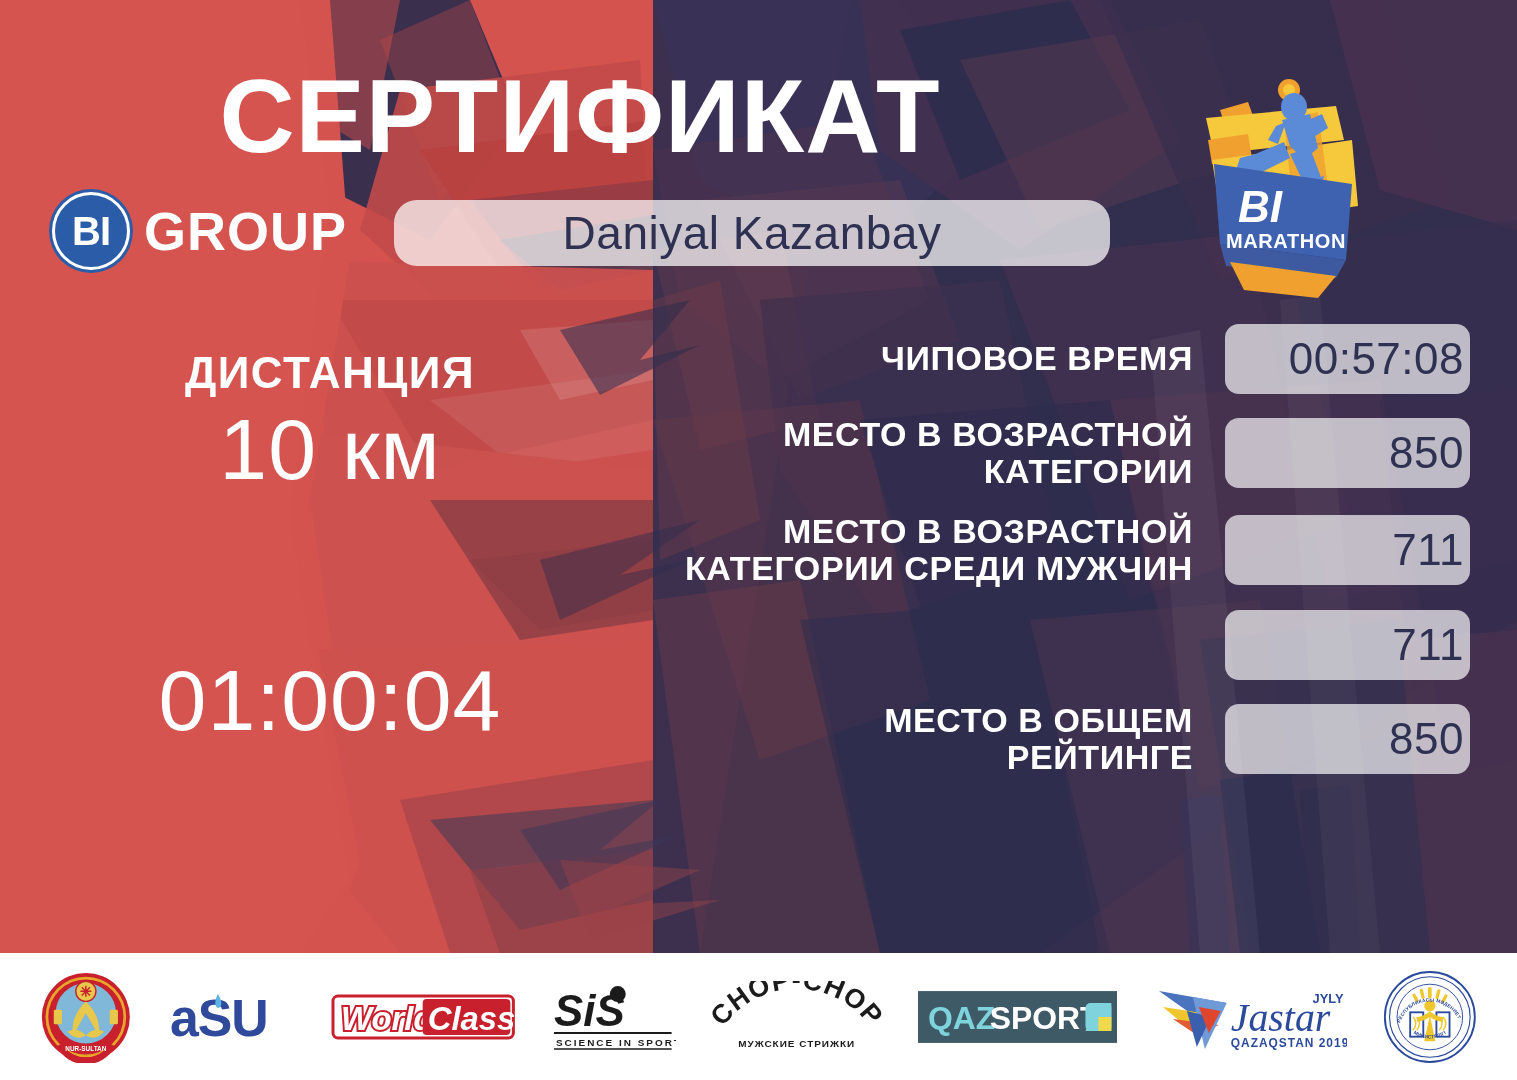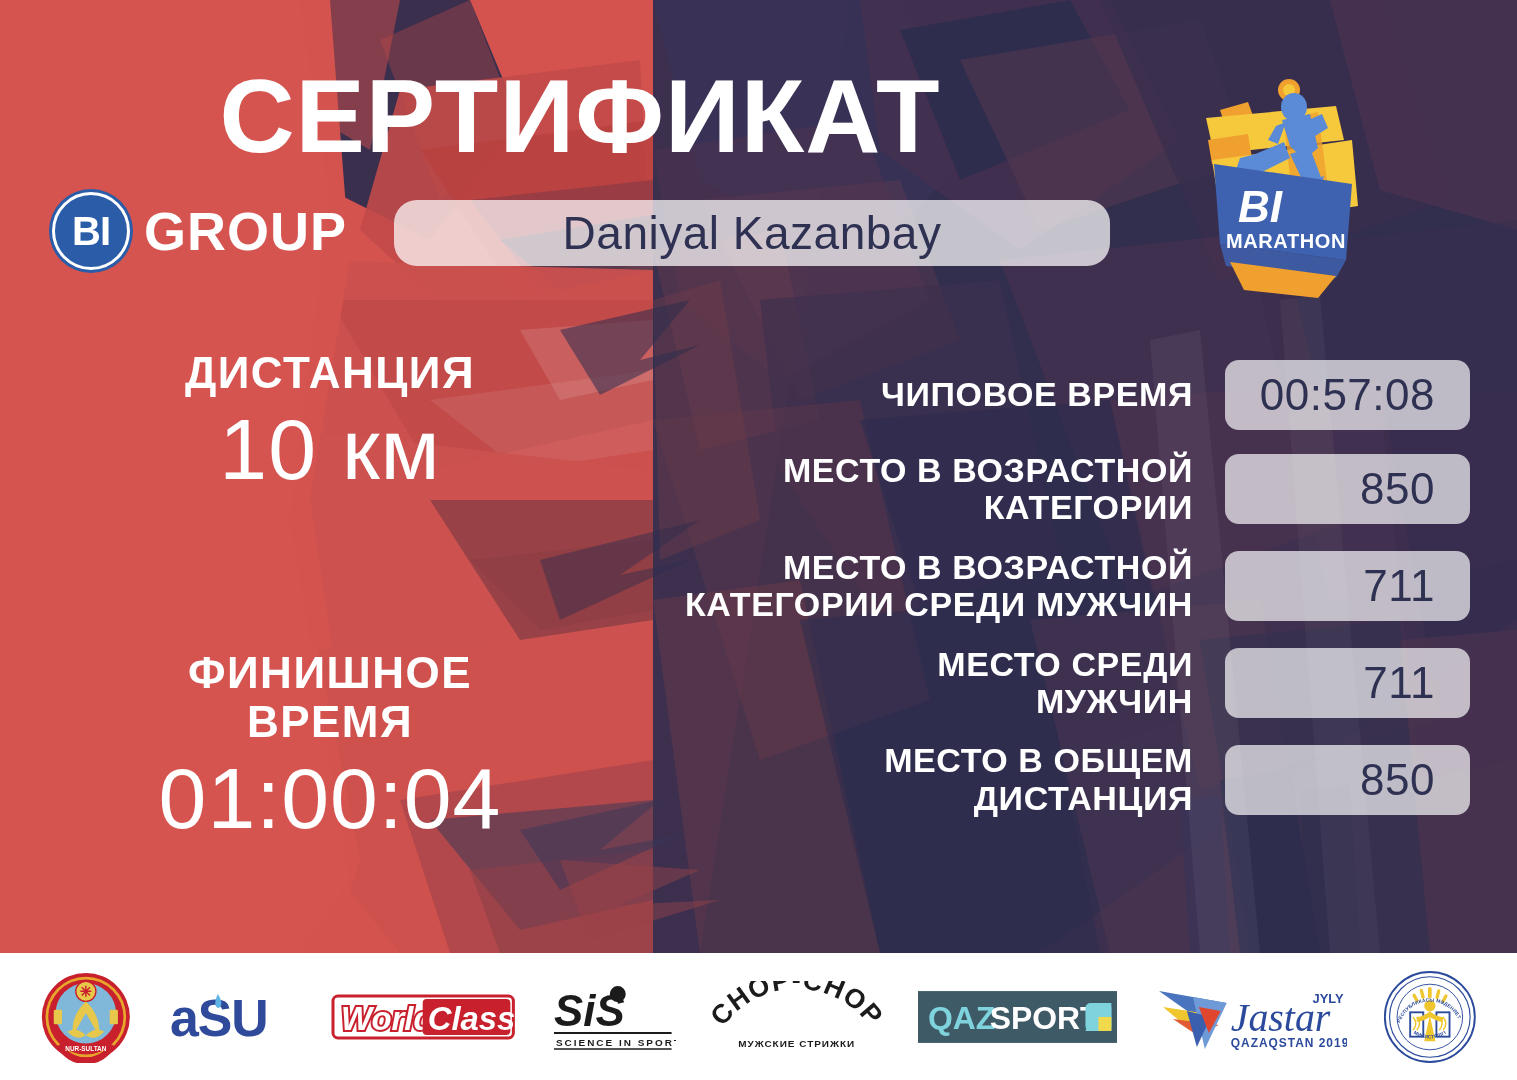"ЧИПОВОЕ ВРЕМЯ" .stats { top: 360px -> 324px }
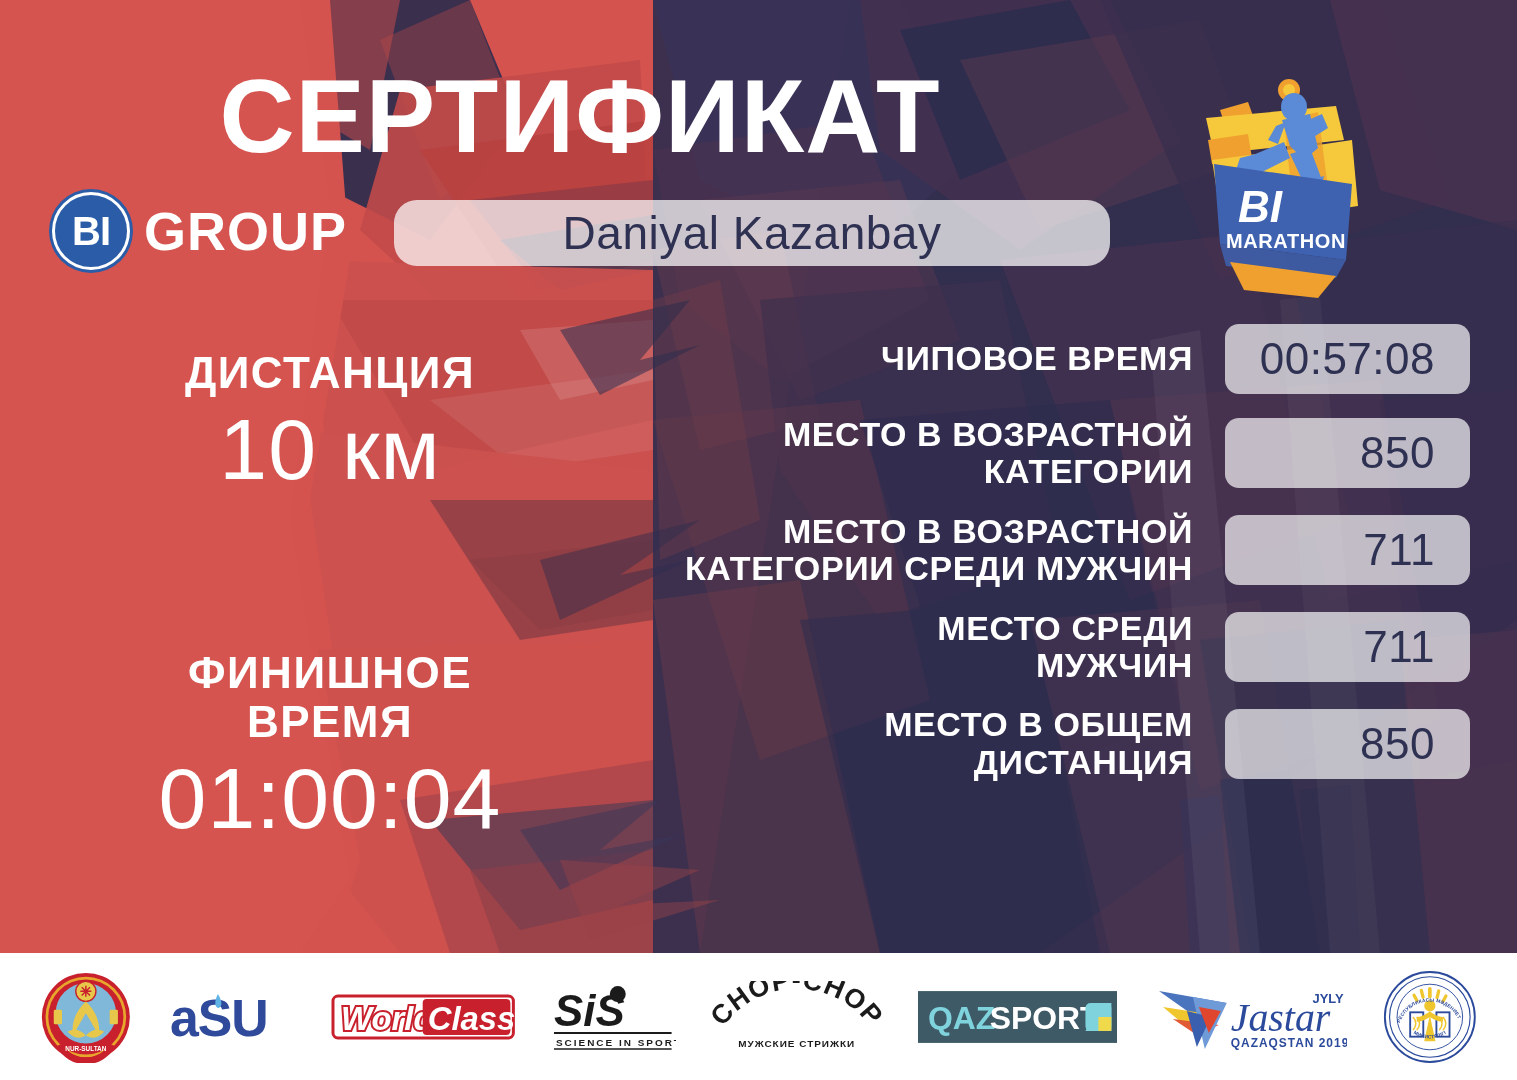"00:57:08" .srow .spill { padding-right: 35px -> 6px }
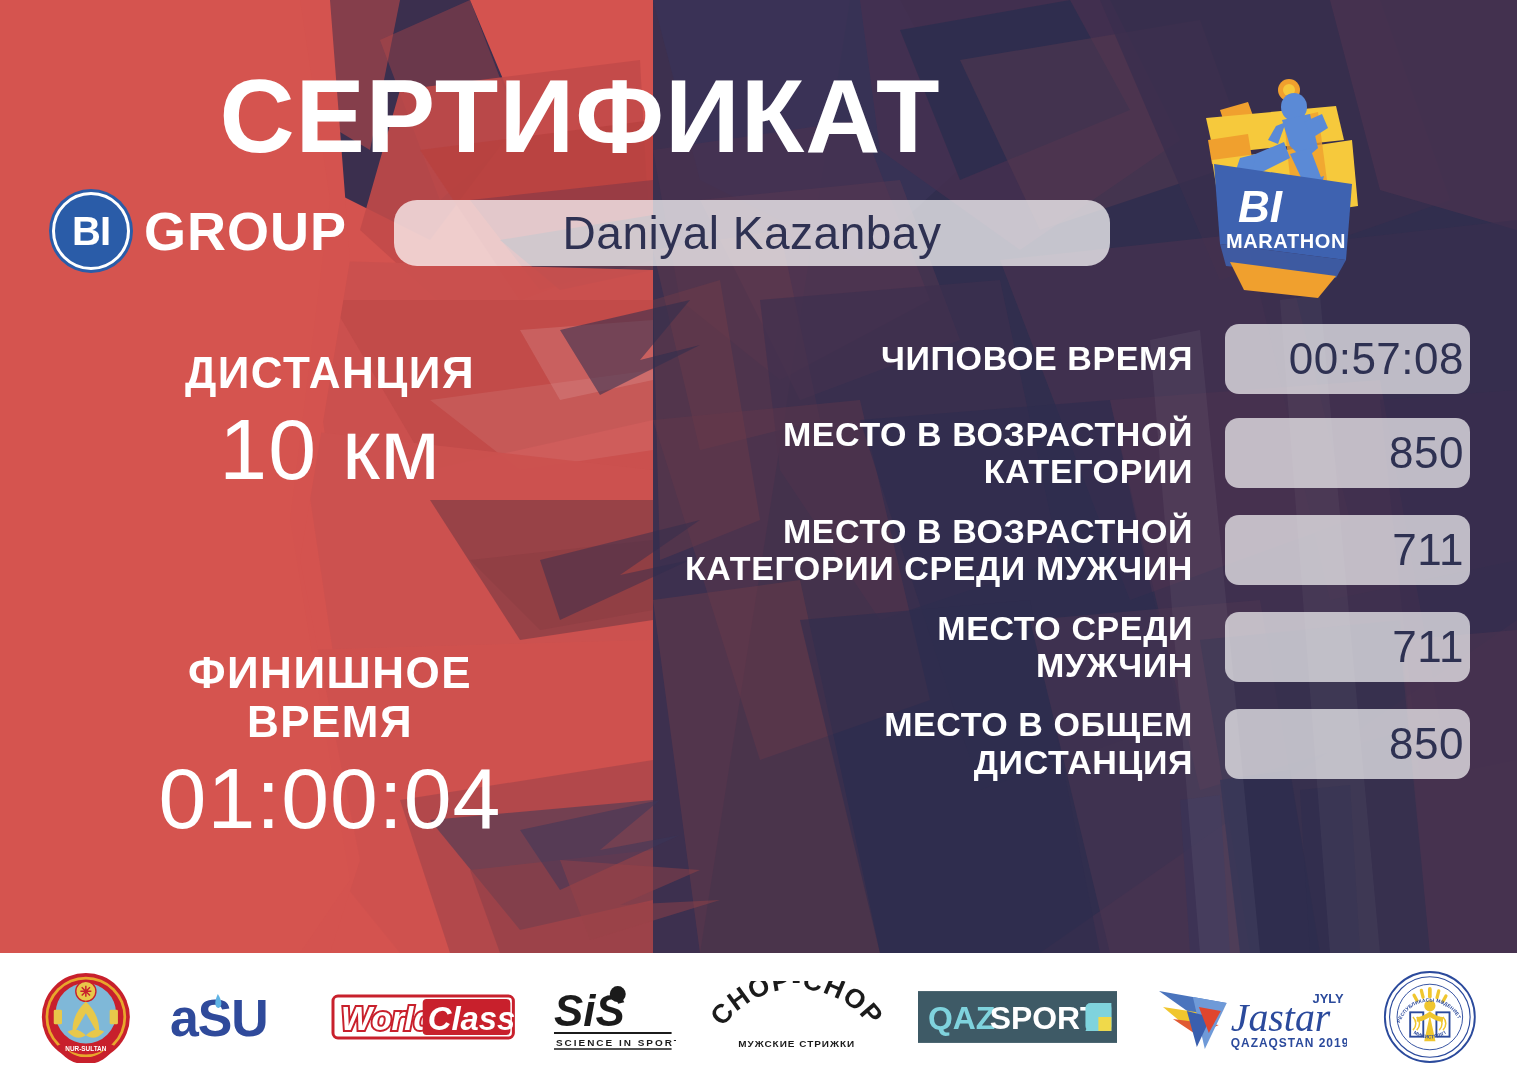"МЕСТО СРЕДИ" div.slabel { html: <div>МЕСТО СРЕДИ МУЖЧИН</div> -> none }
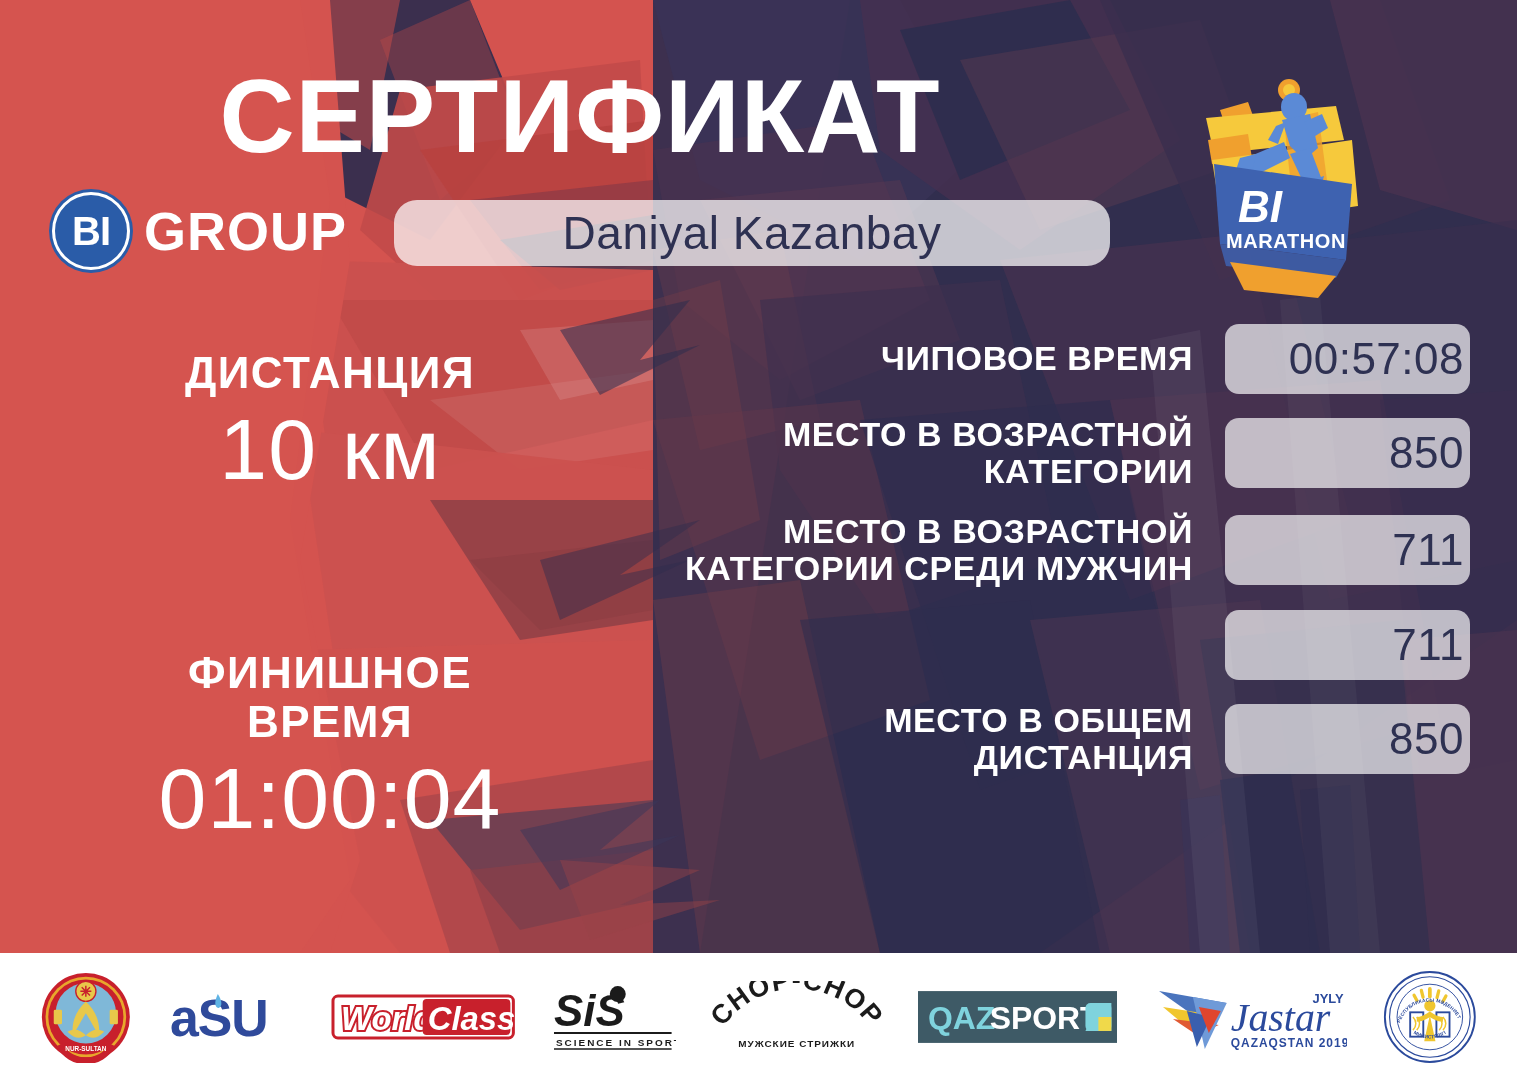"ФИНИШНОЕ" div.lab { html: <div>ФИНИШНОЕ ВРЕМЯ</div> -> none }
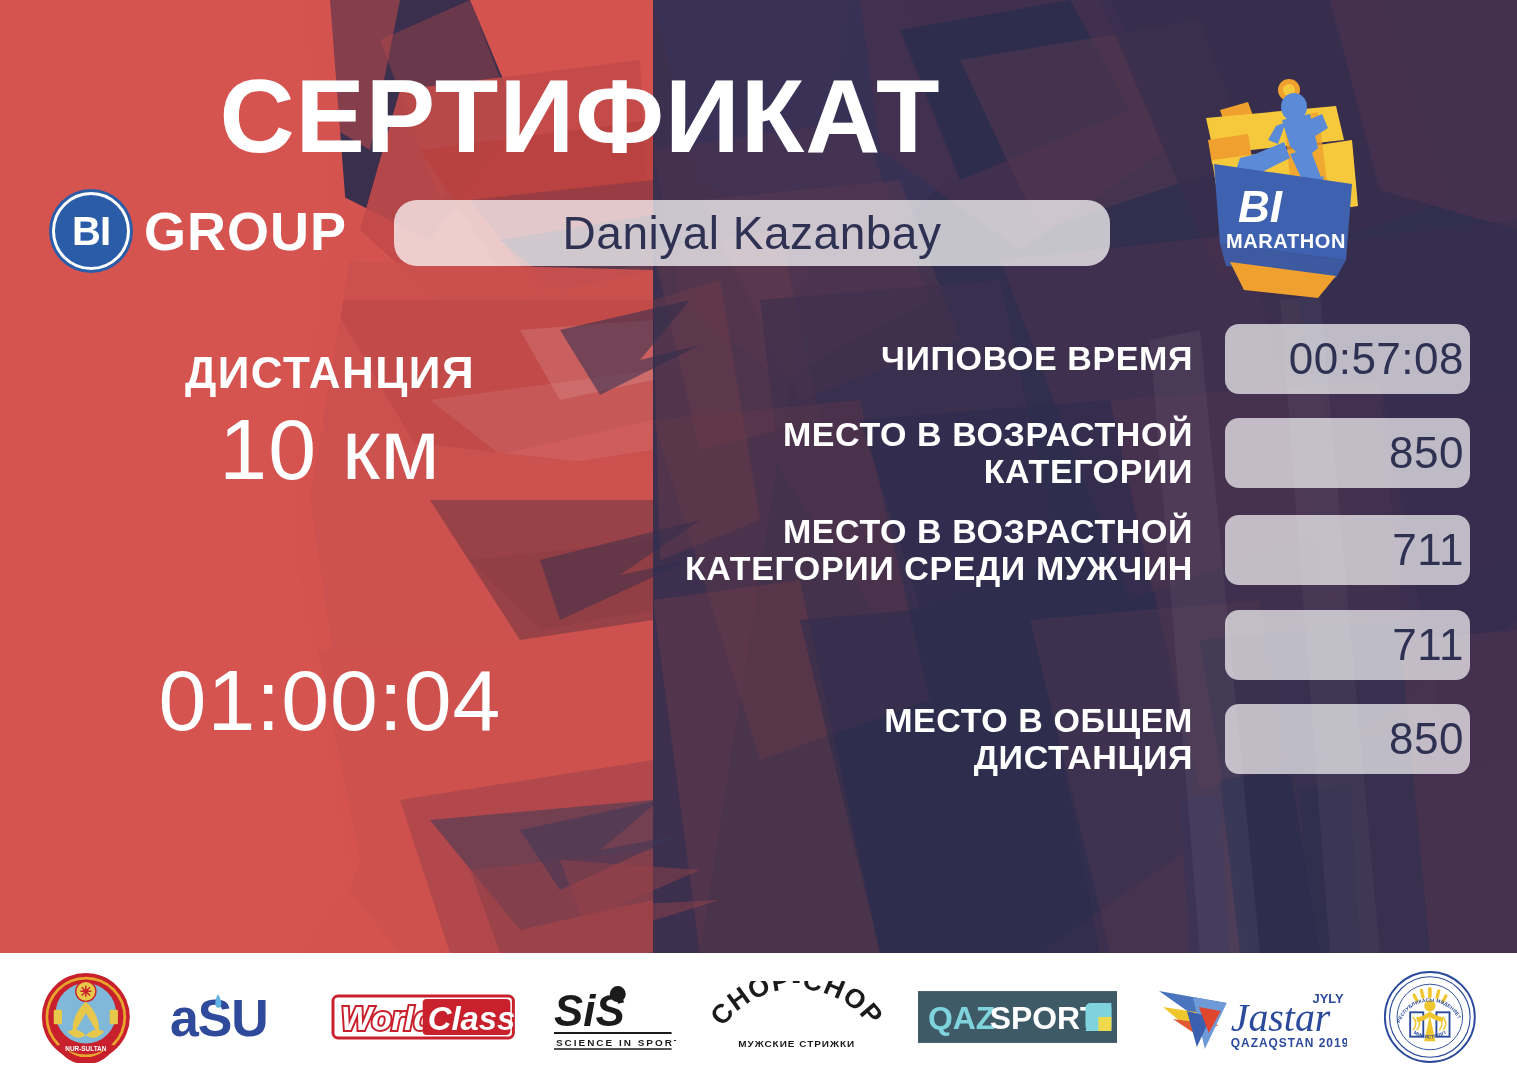"МЕСТО В ОБЩЕМ" div.slabel { text: ДИСТАНЦИЯ -> РЕЙТИНГЕ }
